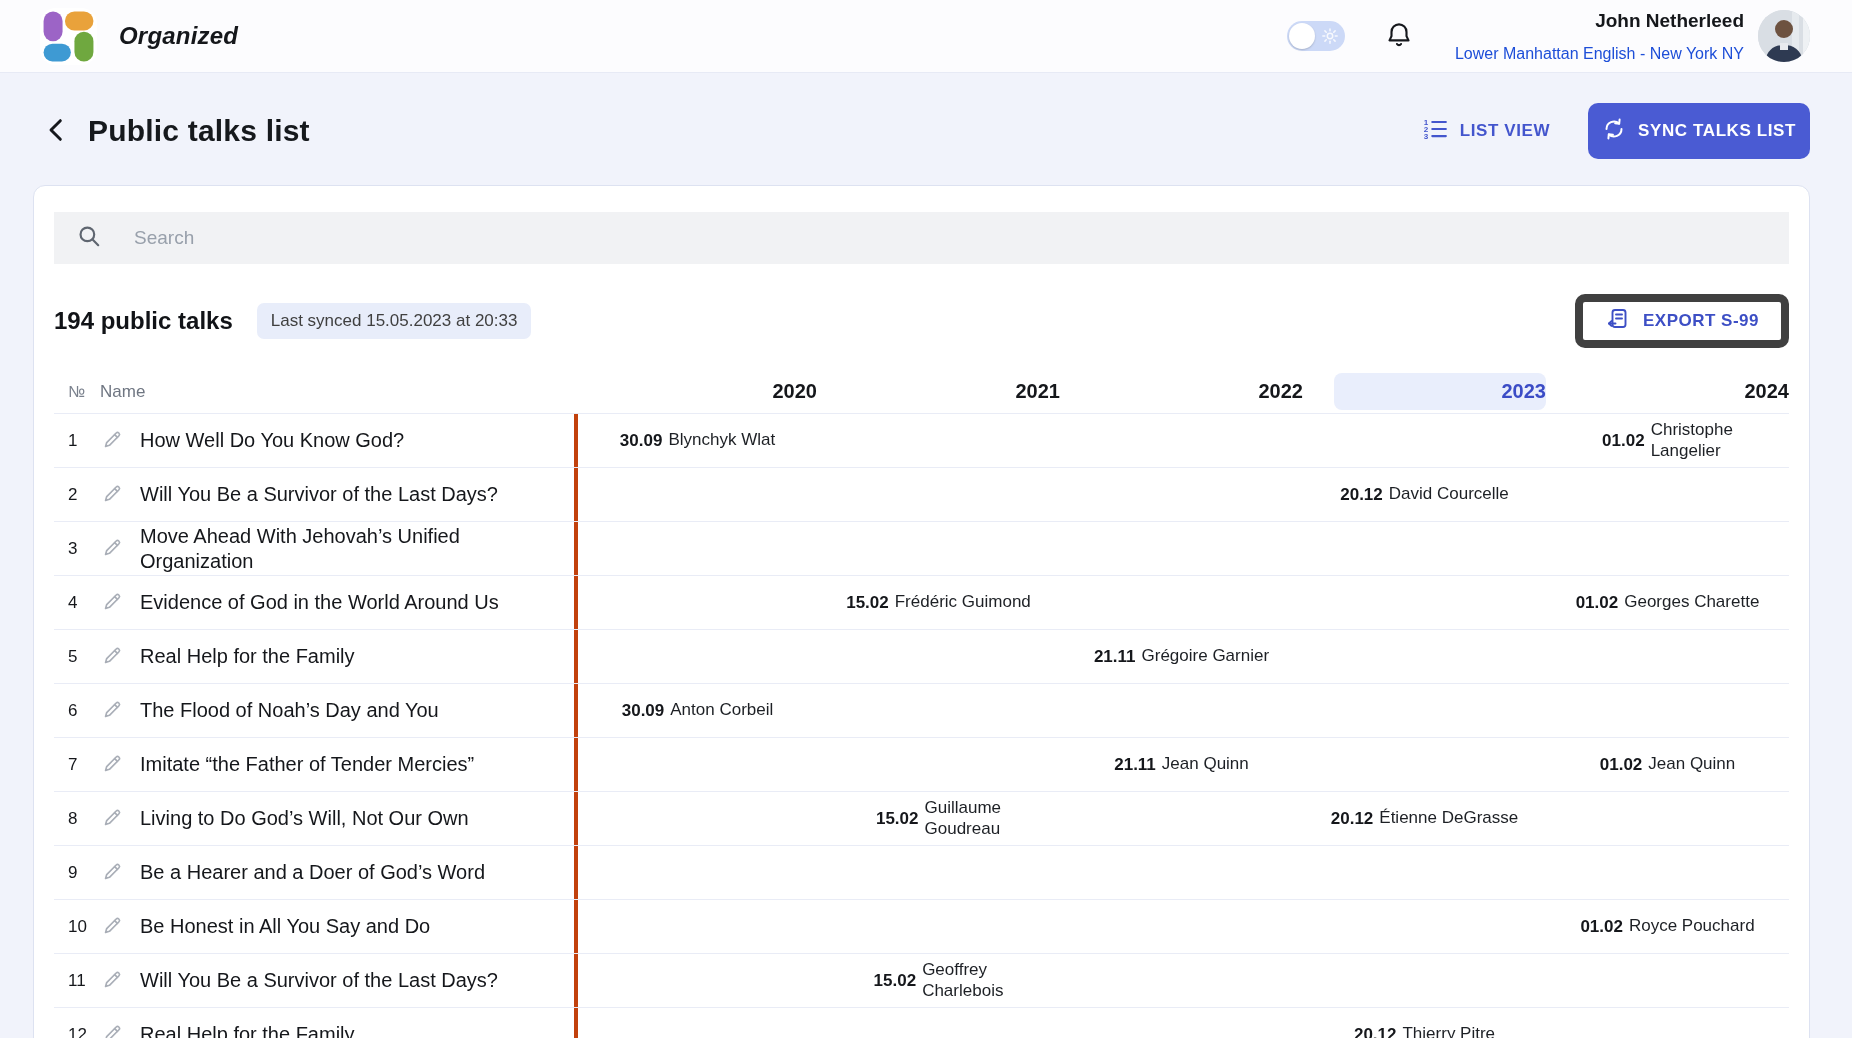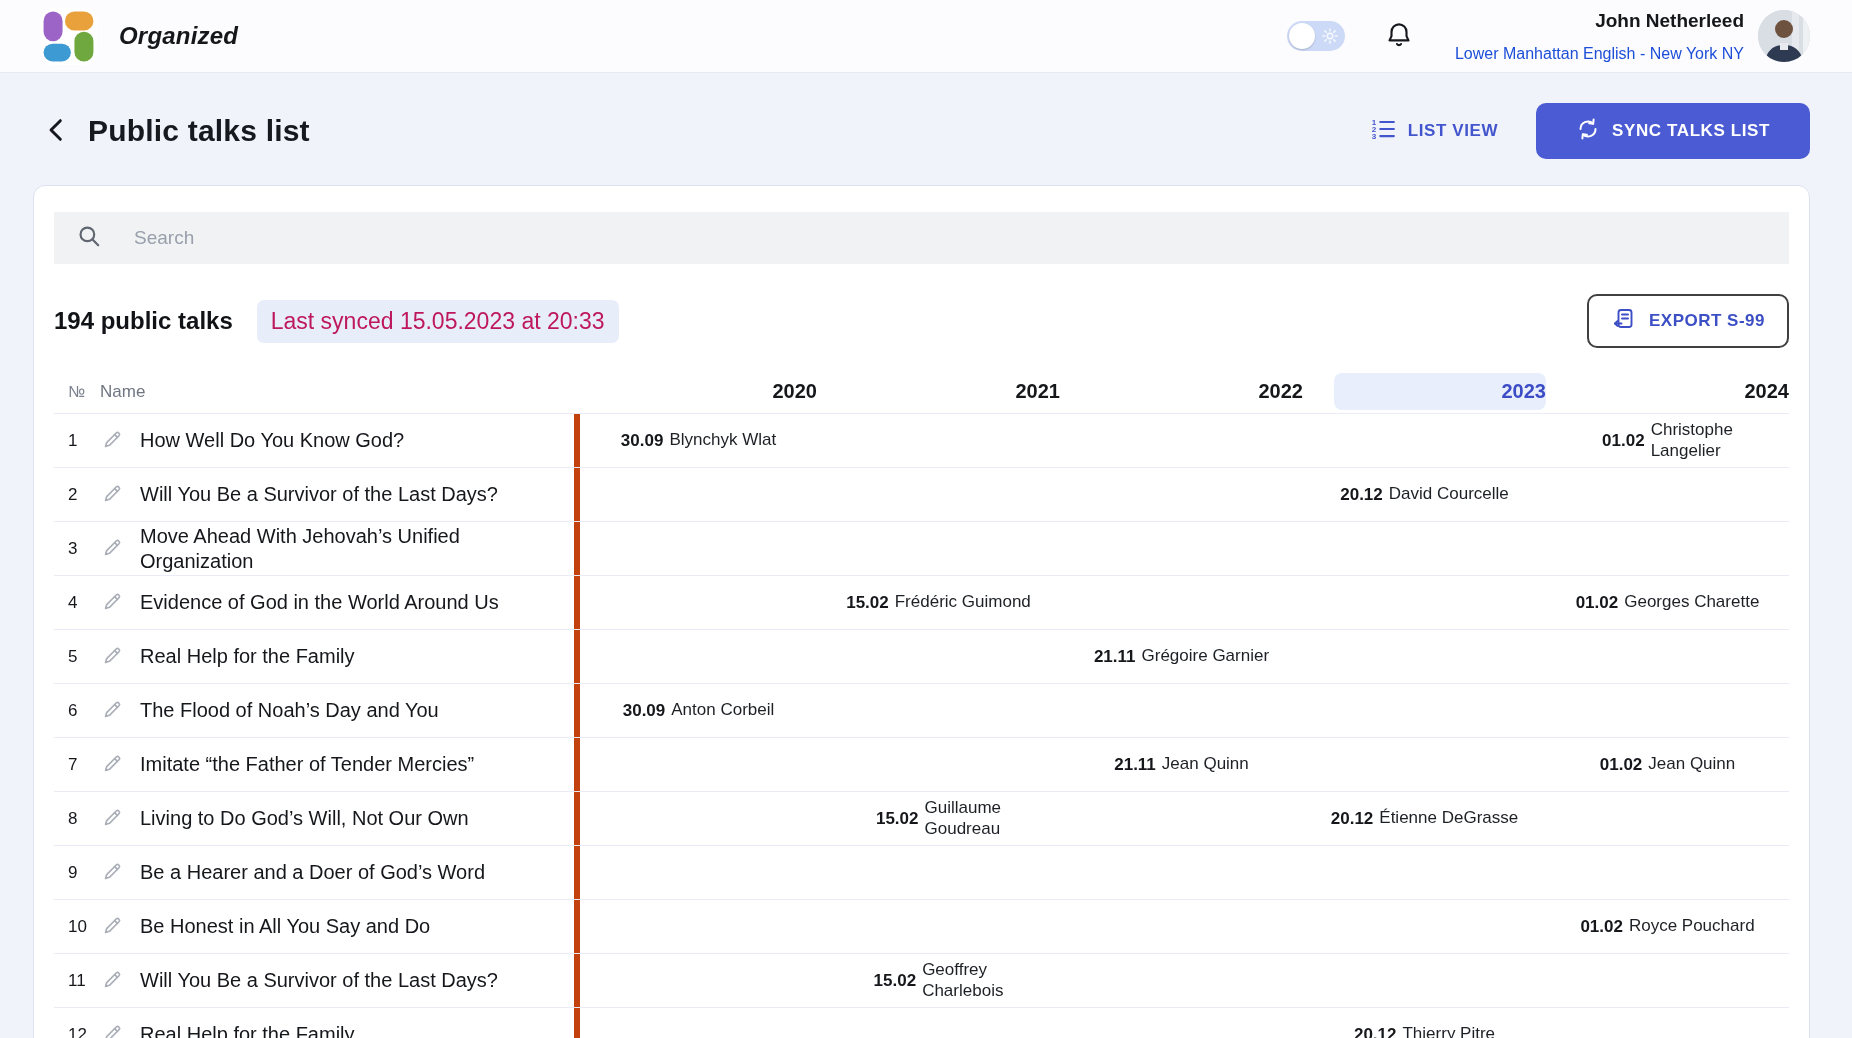"SYNC TALKS LIST" .sync { padding: 0 40px -> 0 14px }
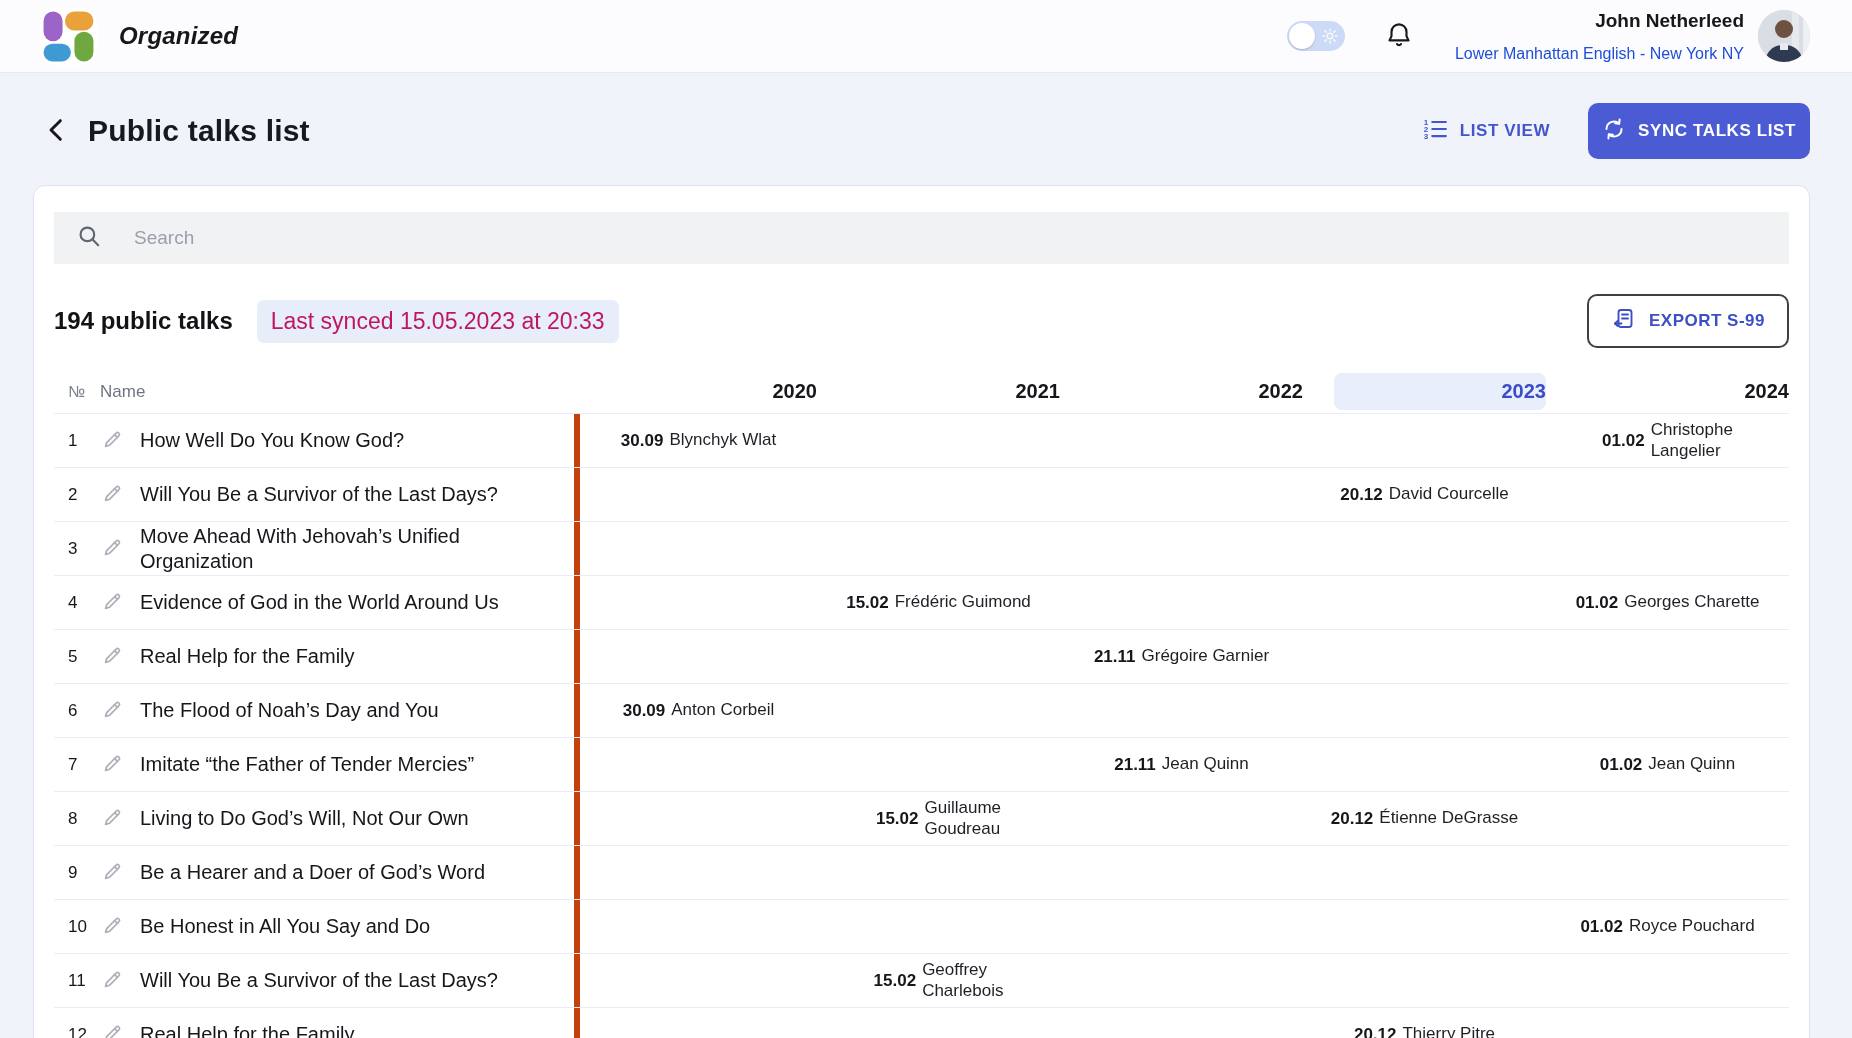"Last synced 15.05.2023 at 20:33" .badge { color: #be185d -> #404040; font-size: 23px -> 17px }
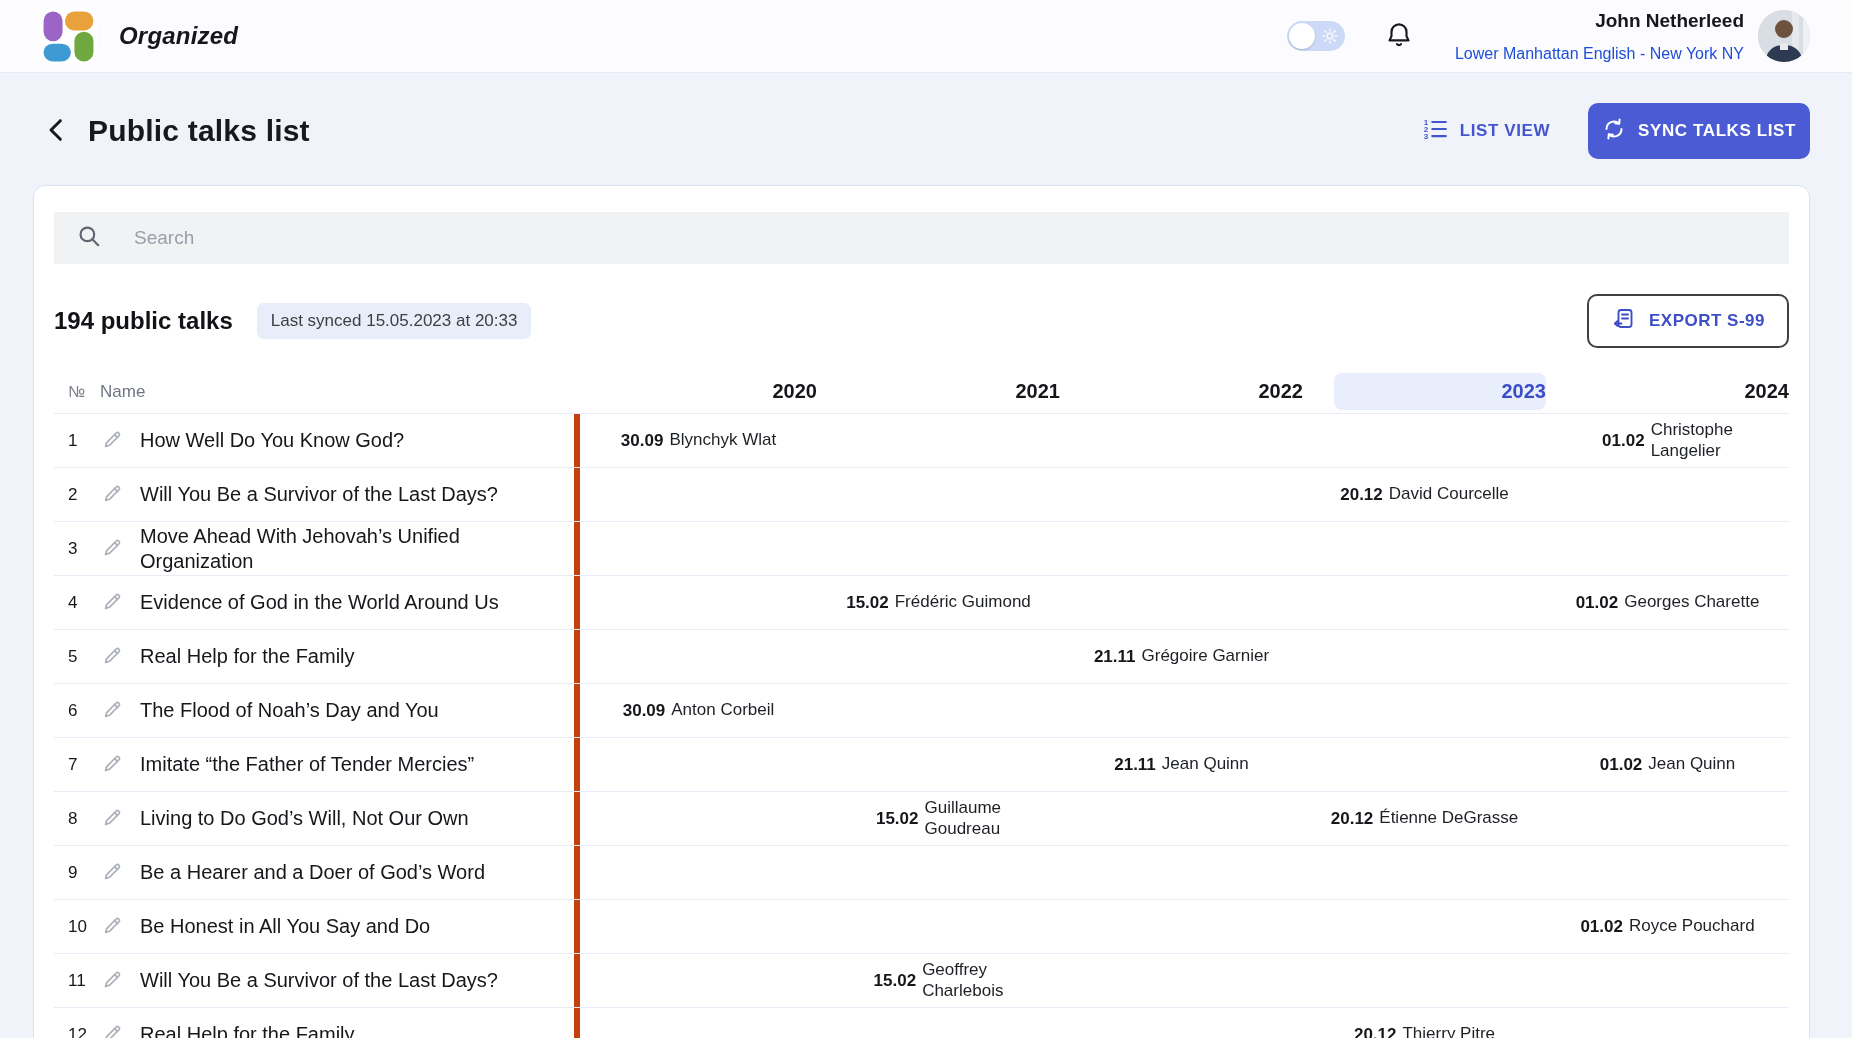"EXPORT S-99" .export { border: 2px solid #404040 -> 8px solid #404040 }
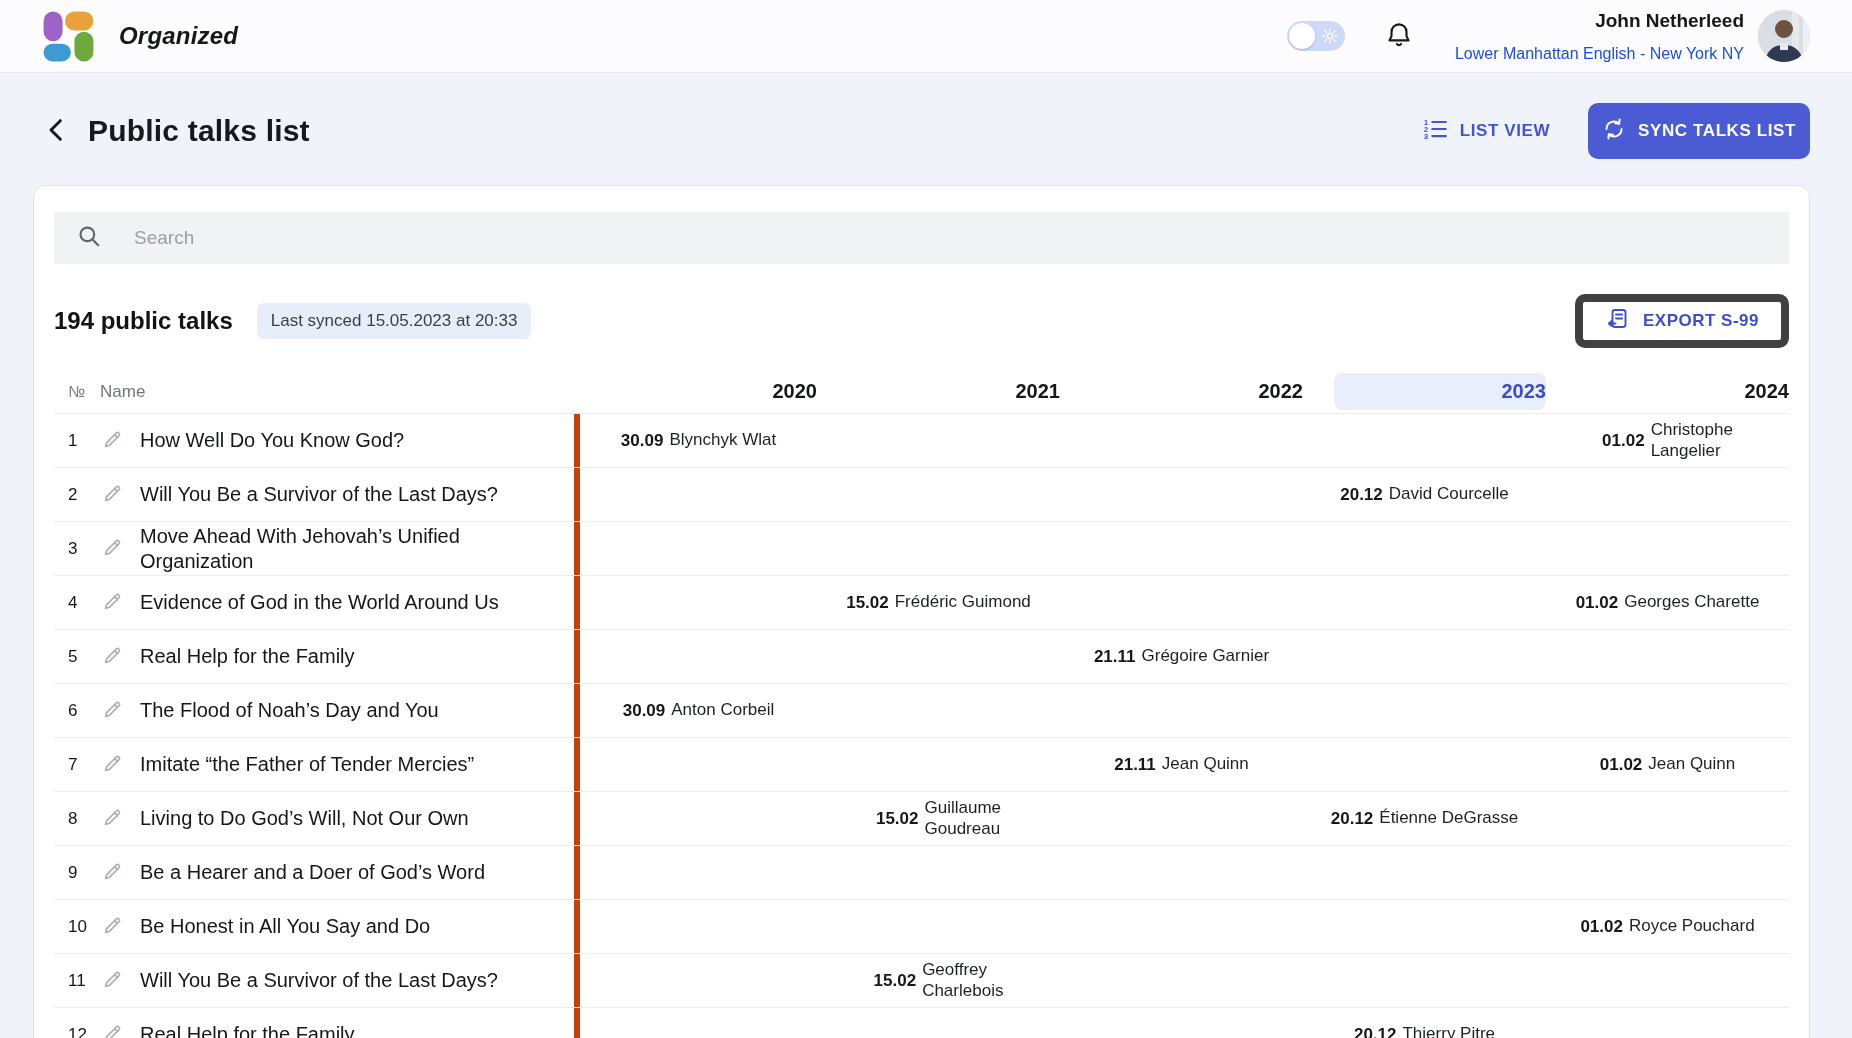"30.09" .ycell.first { border-left: 6px solid #c2410c -> 4px solid #c2410c }
